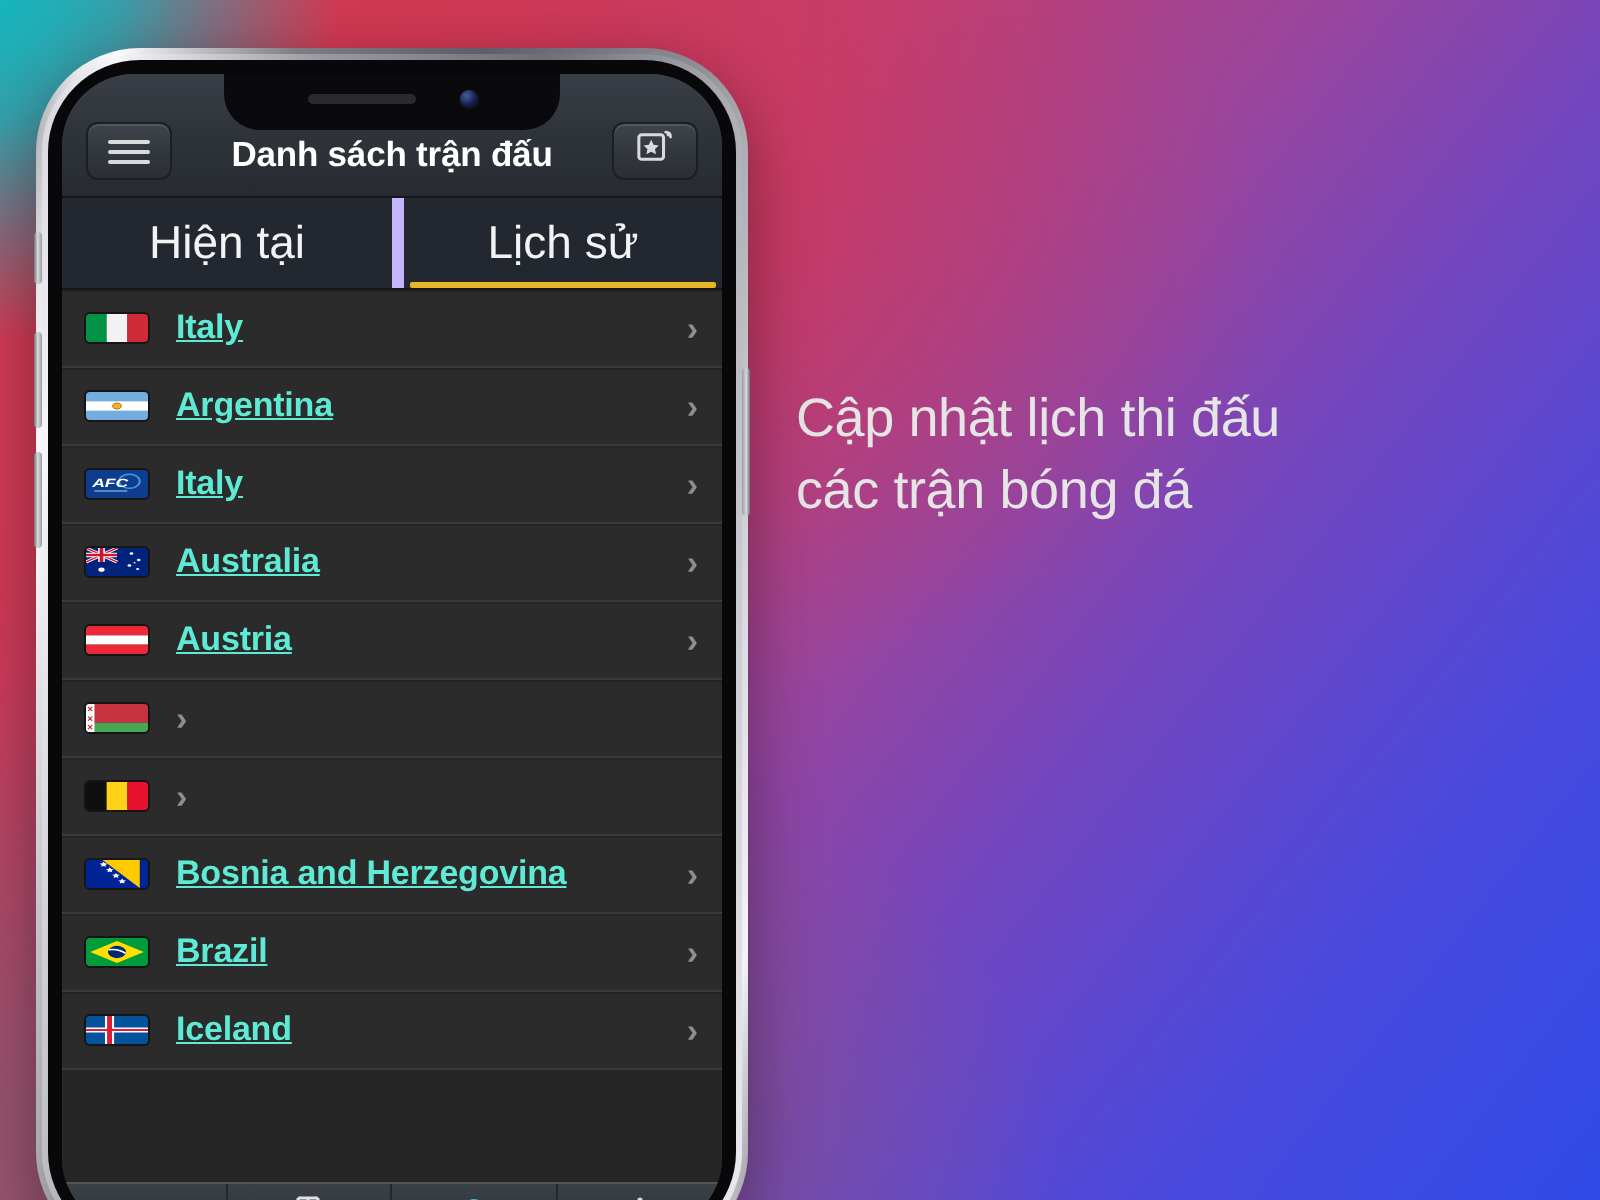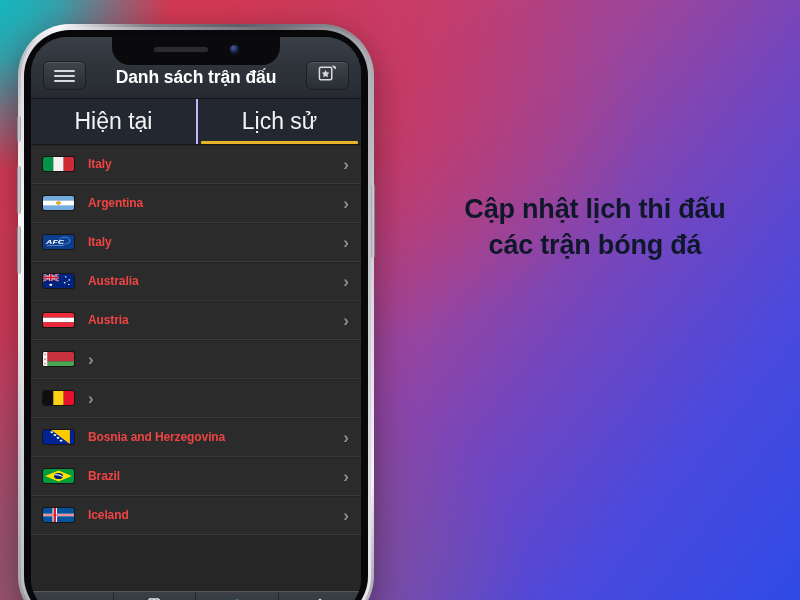"Lịch sử" .tab + .tab { border-left: 2px solid #c4b5fd -> 6px solid #c4b5fd }
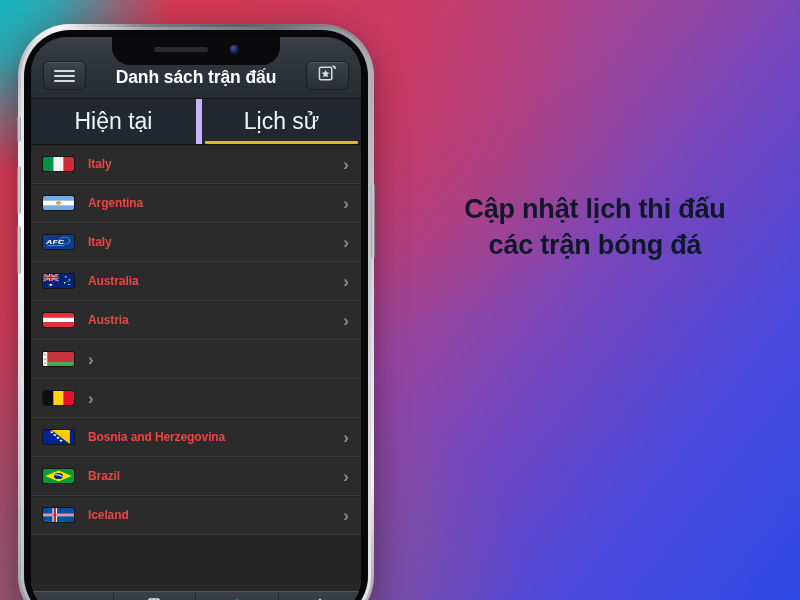"Italy" .row-label { color: #ef4444 -> #5eead4; font-size: 12px -> 17px; text-decoration: none -> underline }
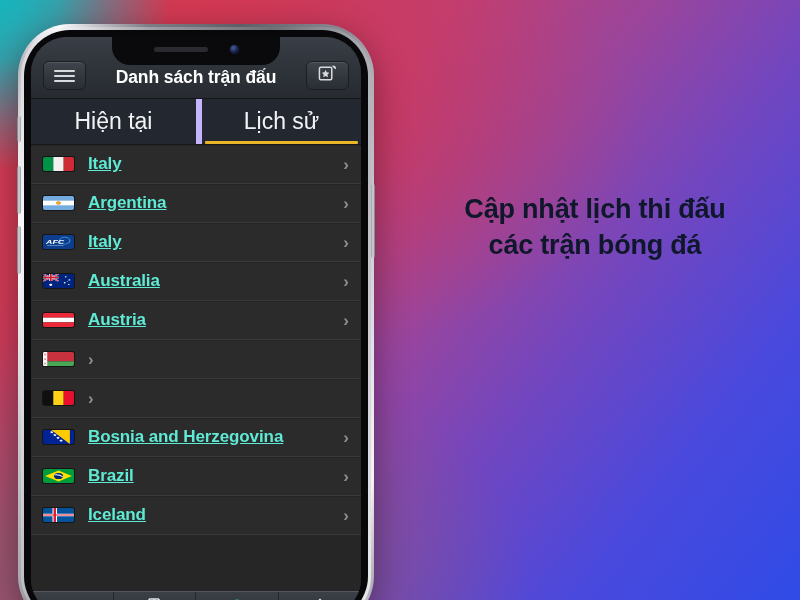"Cập nhật lịch thi đấu" #headline { color: #0f172a -> #e5e5e5; font-weight: bold -> normal; text-align: center -> none }
